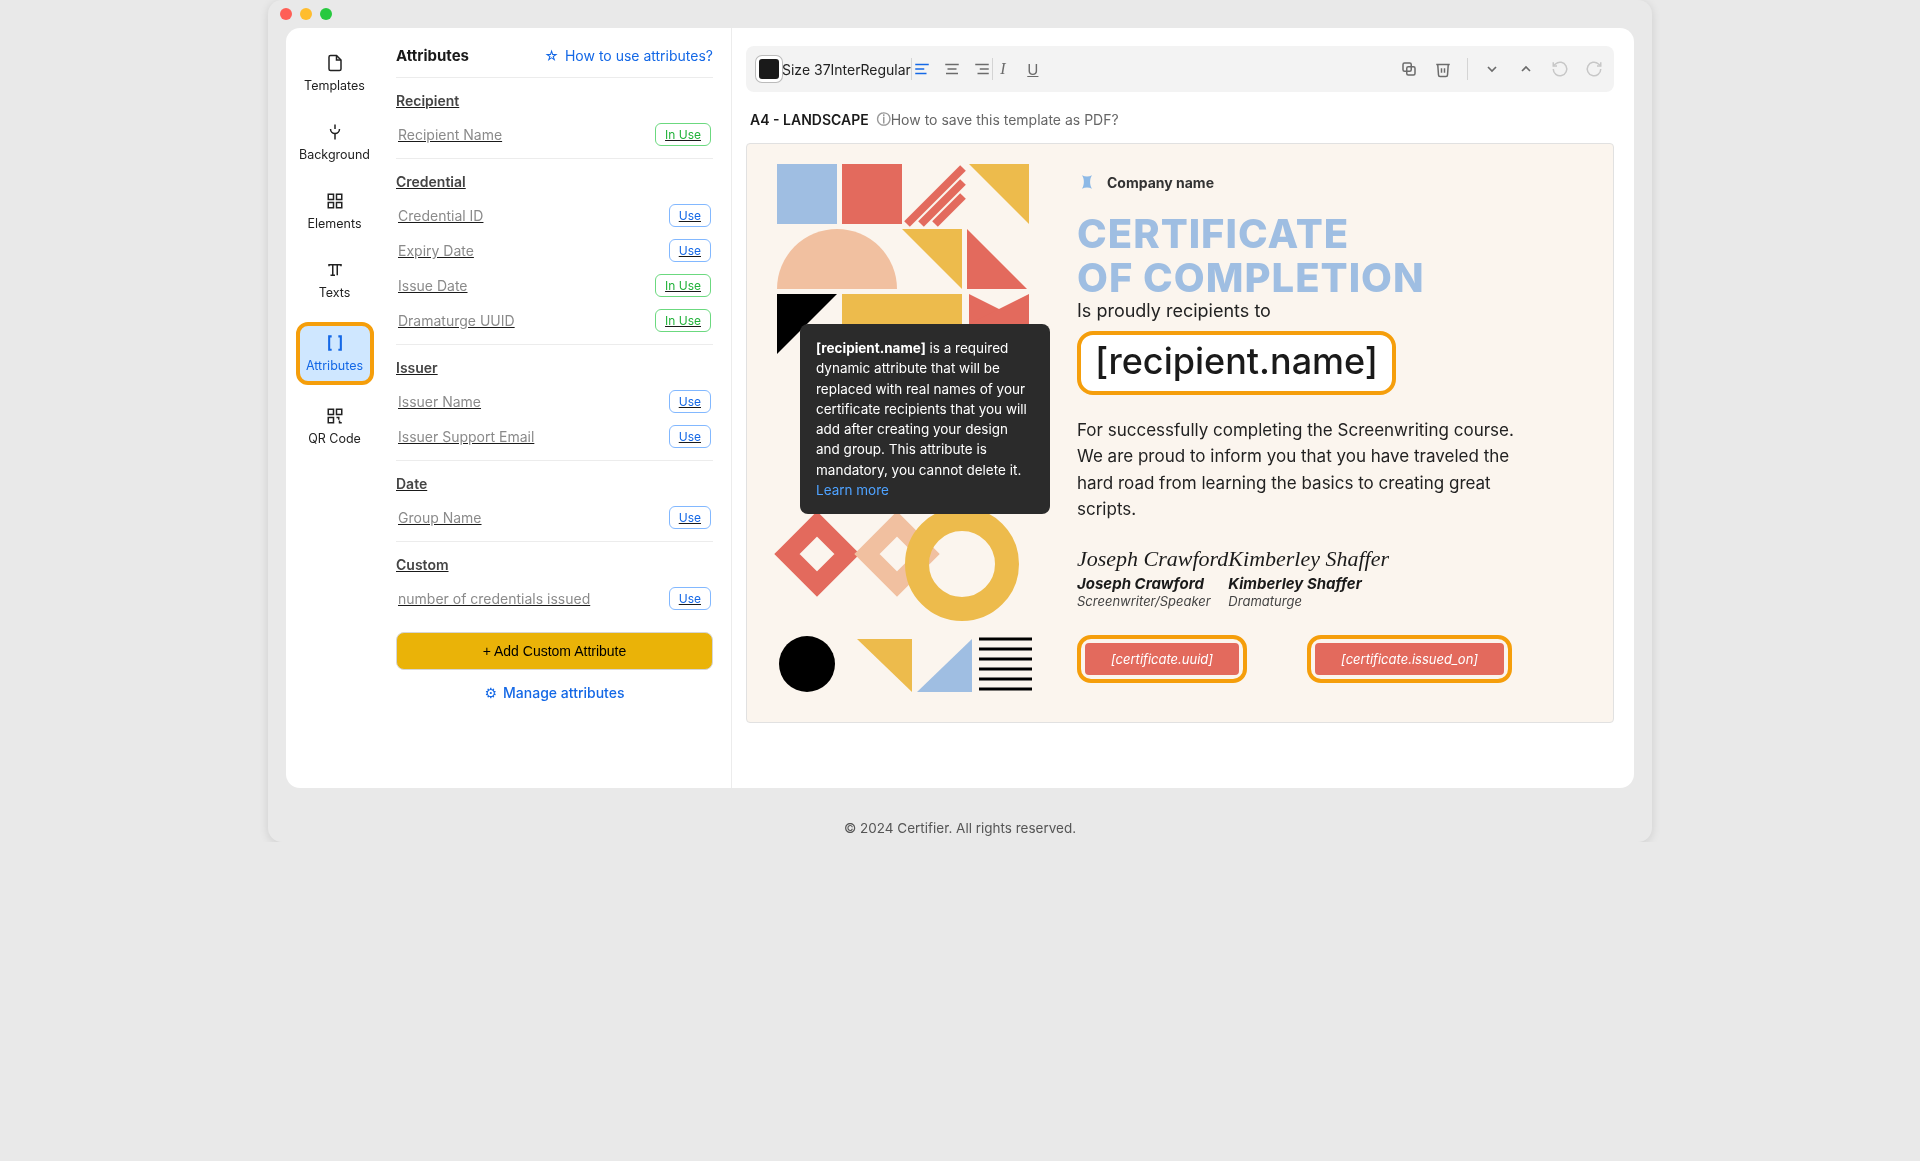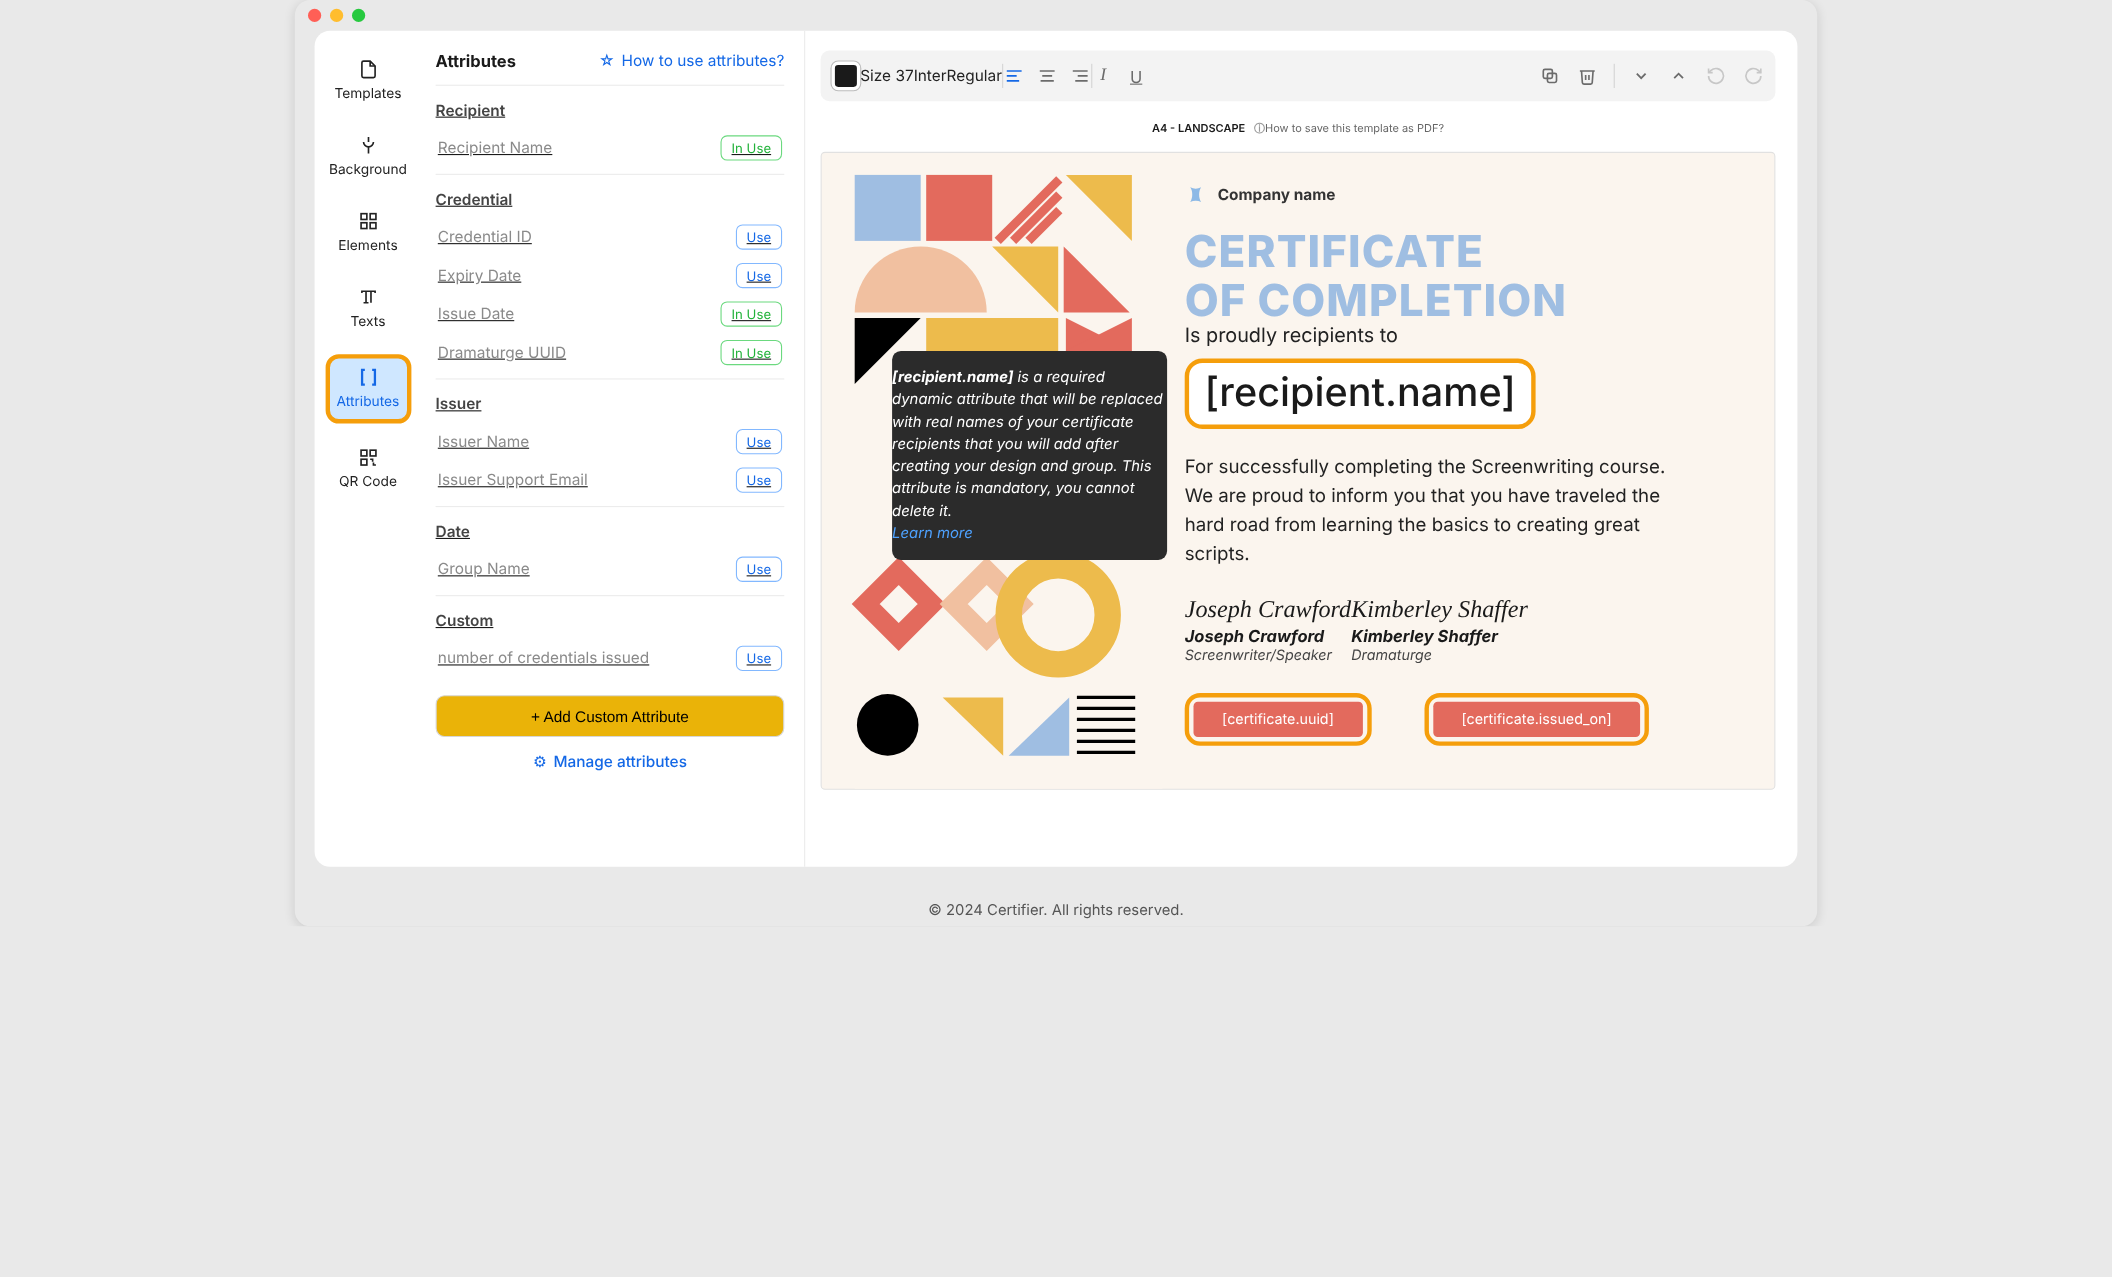"A4 - LANDSCAPE" .meta-row { font-size: 10px -> 14px; justify-content: center -> flex-start }
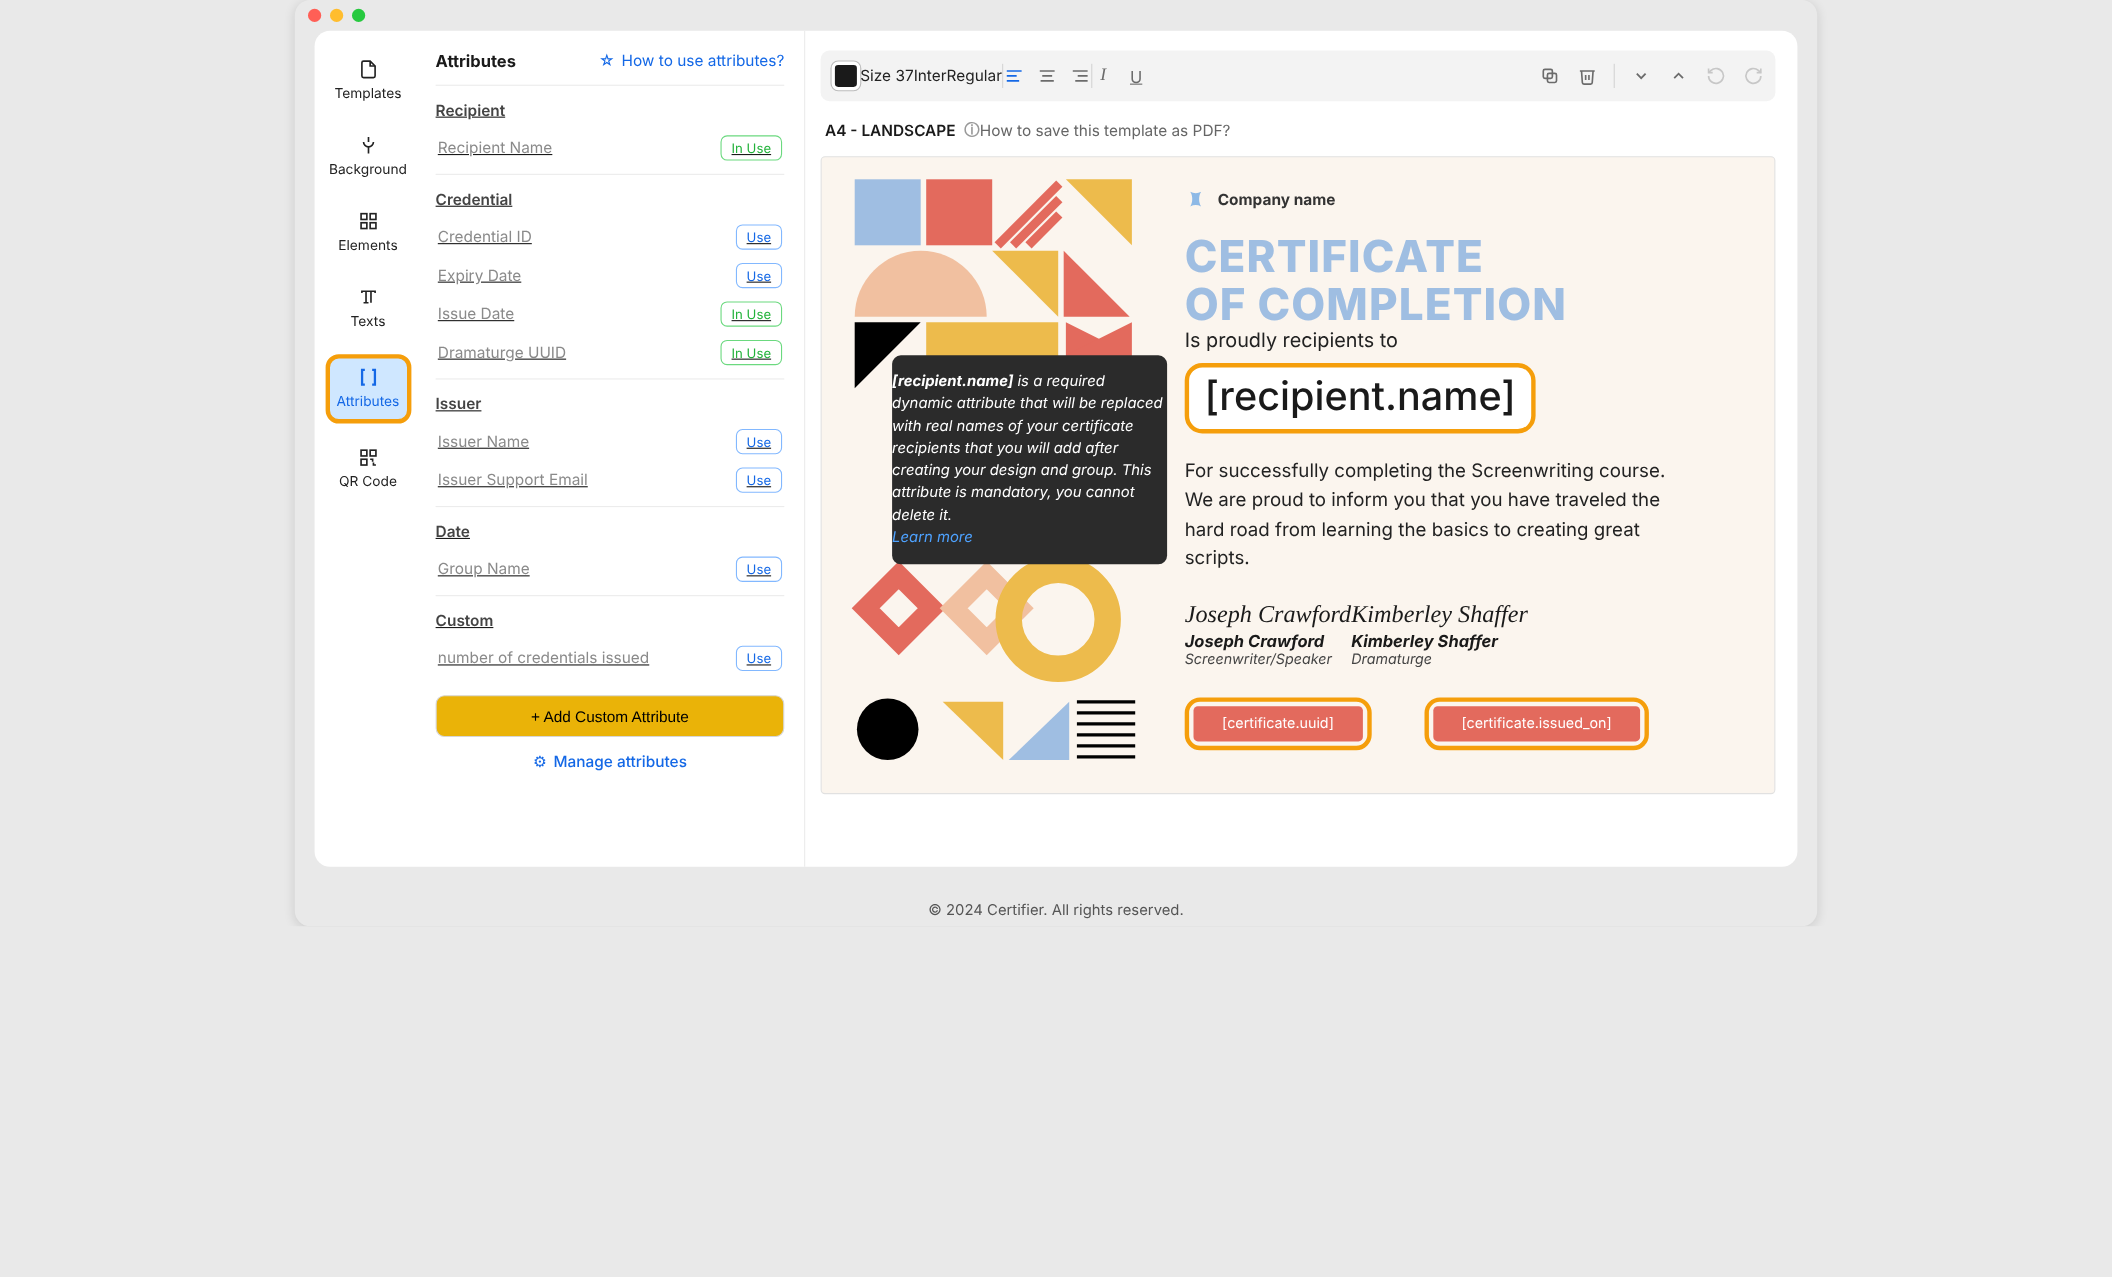"[recipient.name] is a required dynamic" .tooltip { font-style: italic -> none; left: 64px -> 53px; padding: 14px 0 -> 14px 16px }
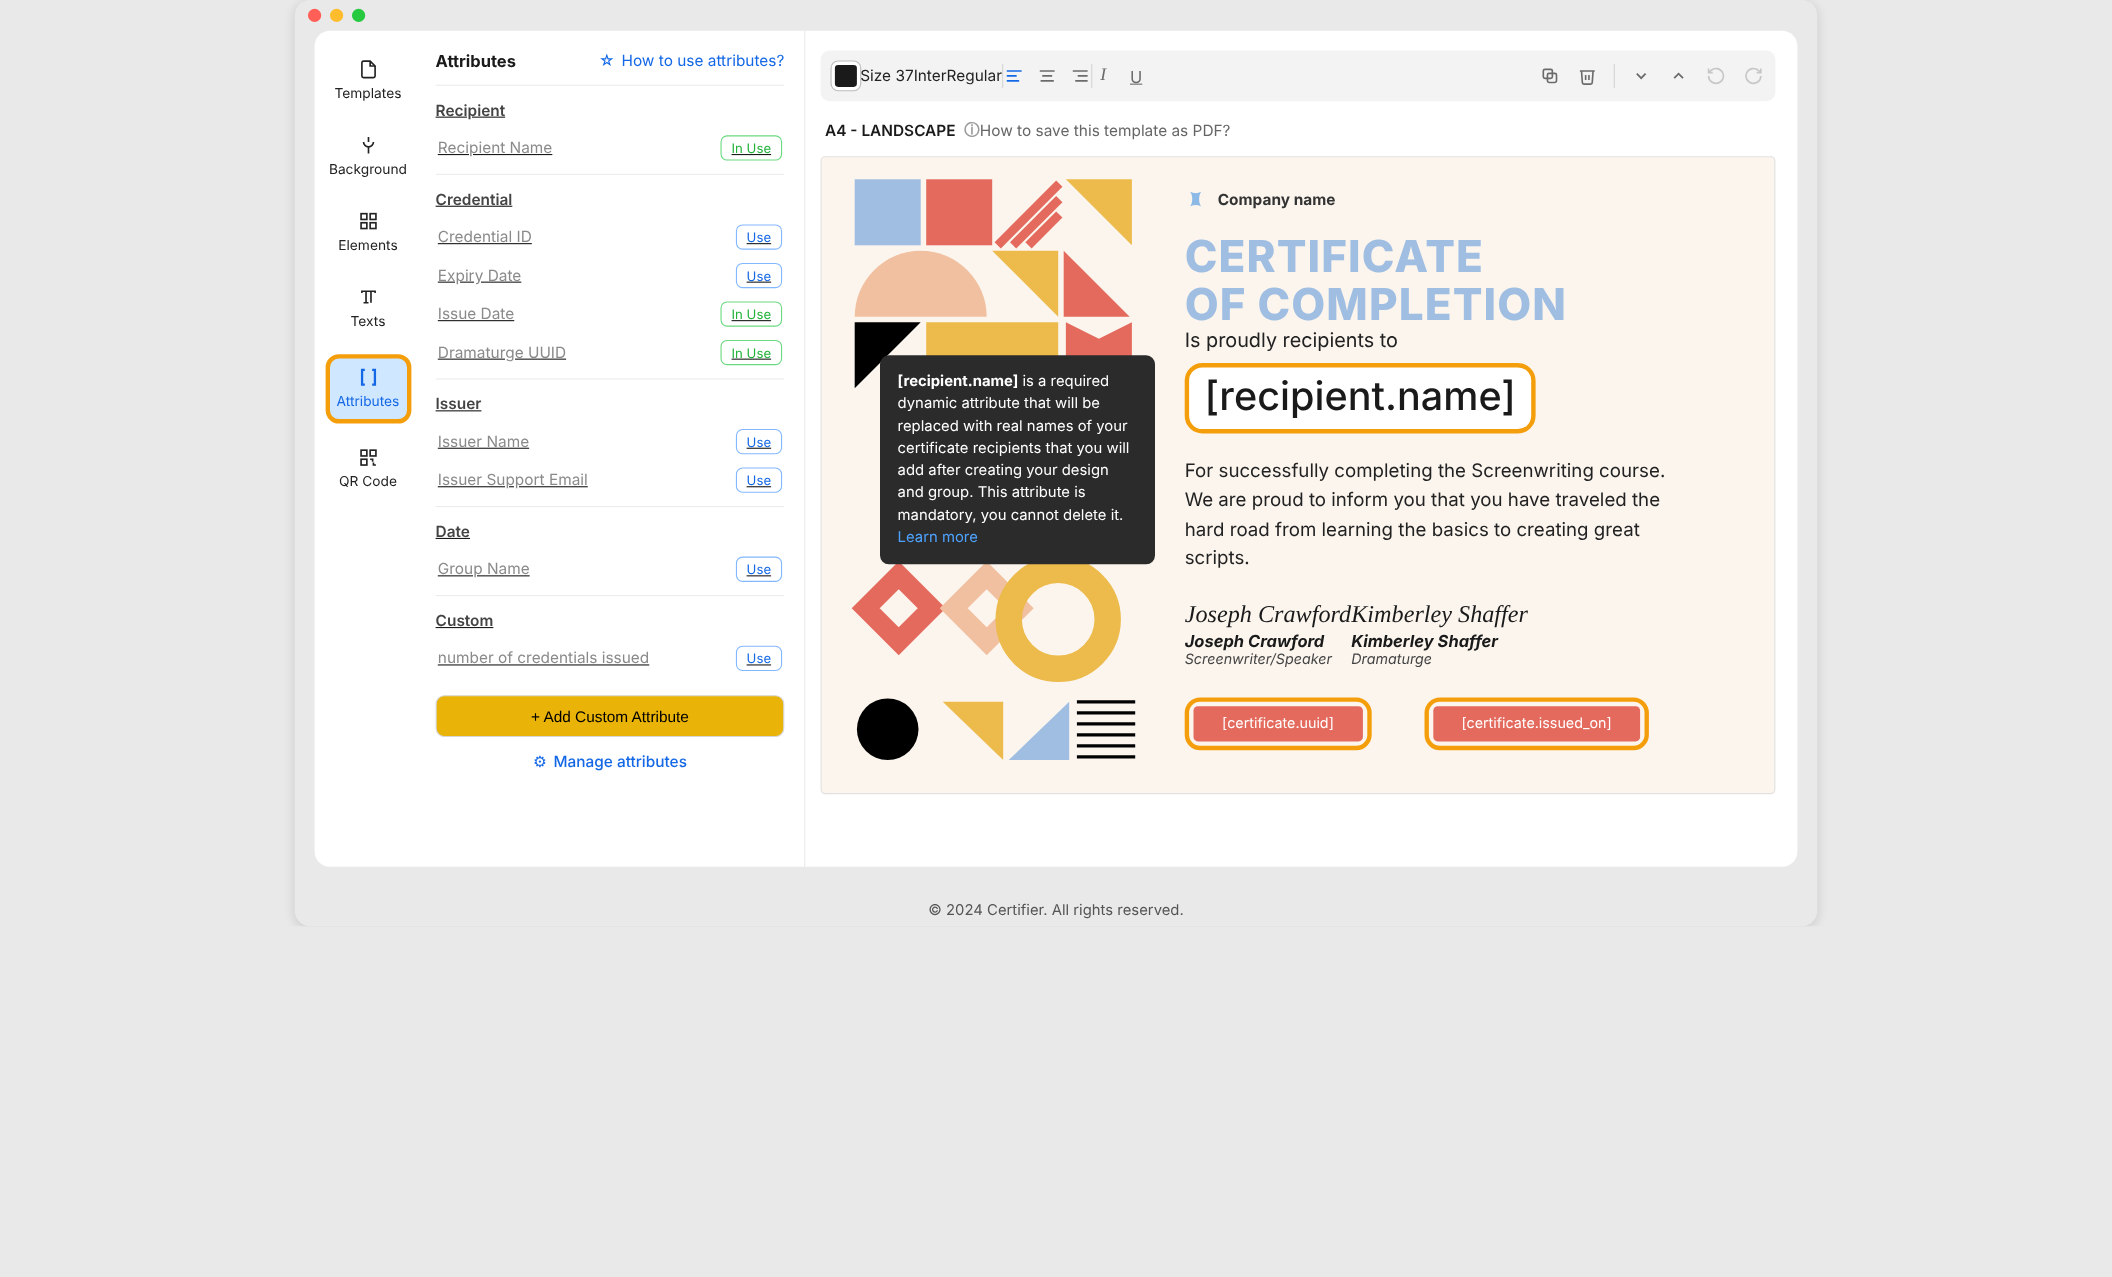"[certificate.uuid]" .token-row { font-style: none -> italic; gap: 48px -> 60px }
